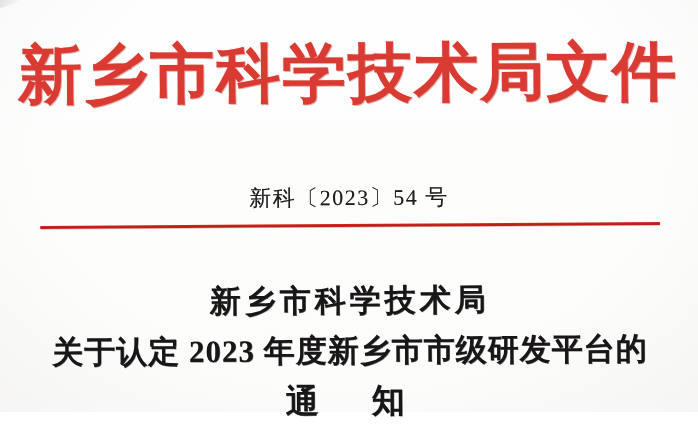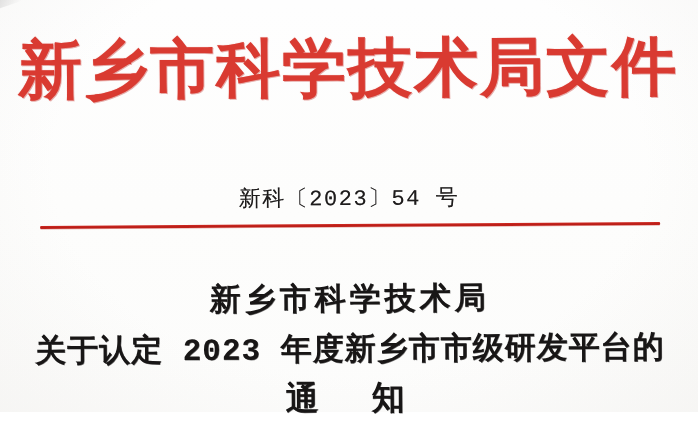"新乡市科学技术局文件" .page { font-family: Liberation Mono, monospace -> Liberation Serif, serif }
